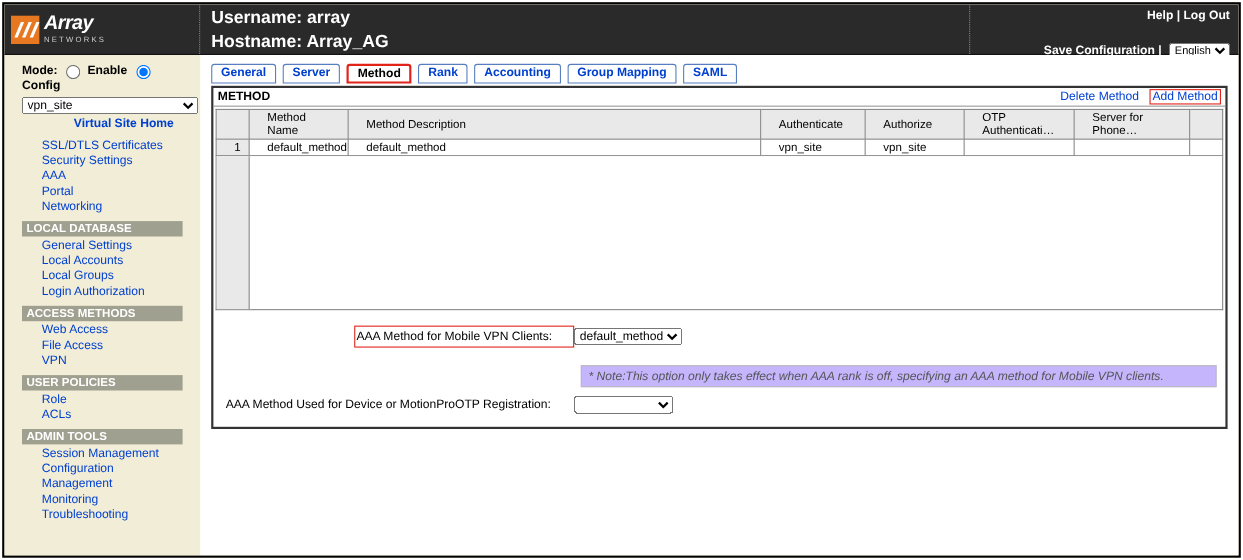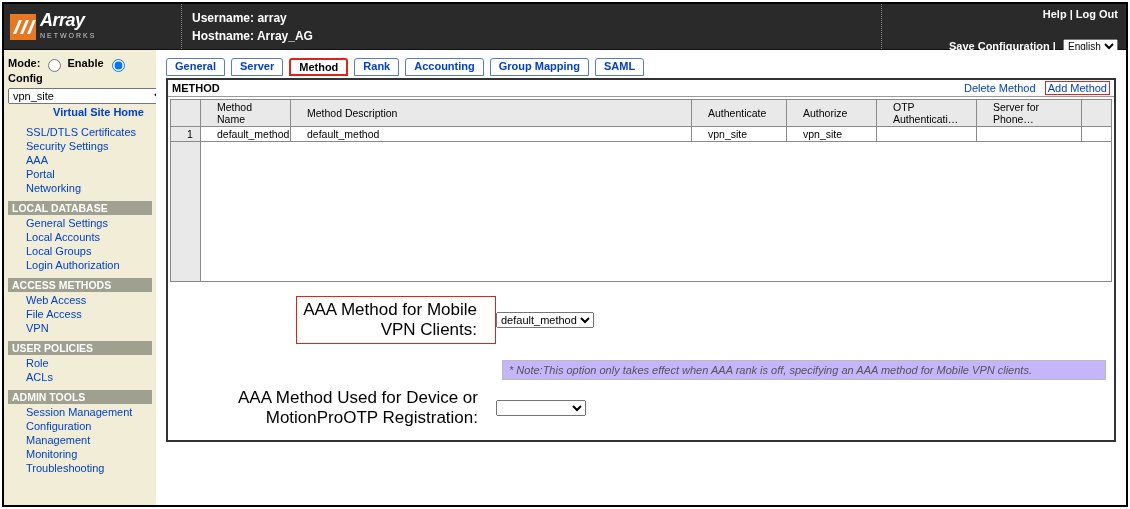"Username: array" .topbar-mid { font-size: 12px -> 16px; justify-content: center -> space-between }
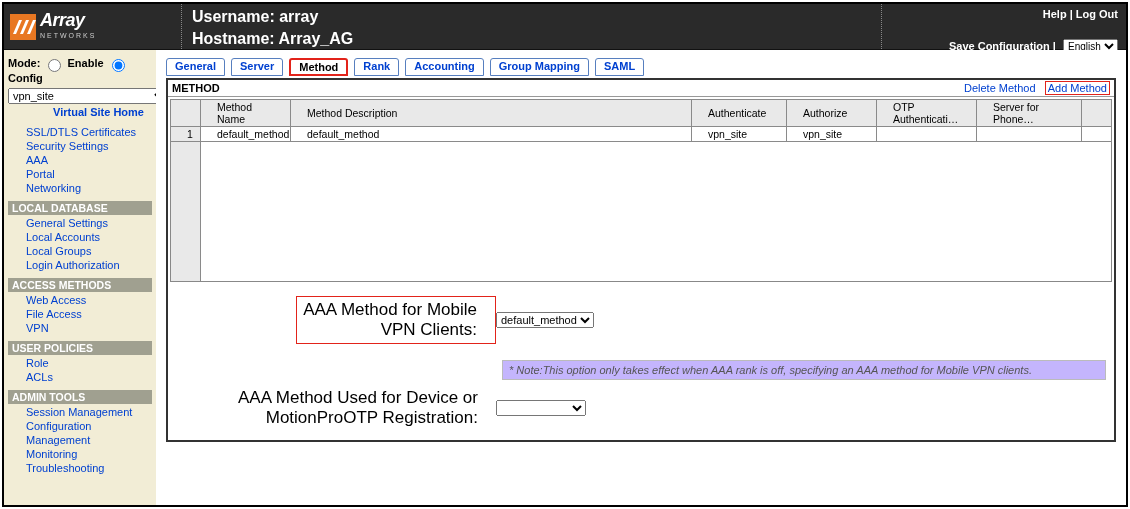"Mode: Enable Config" .sidebar { padding: 4px 4px -> 4px 16px; width: 152px -> 178px }
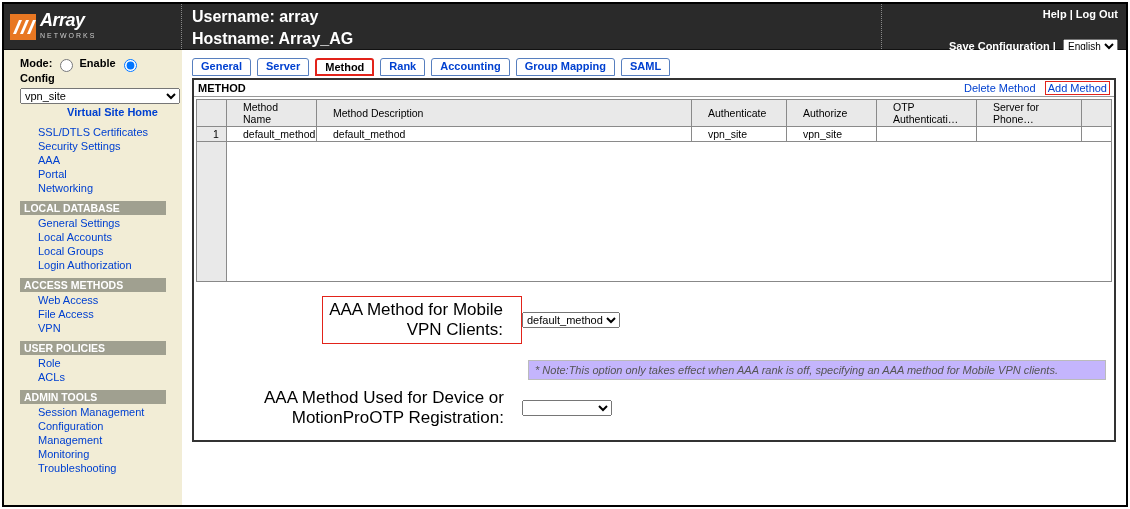"AAA Method for Mobile VPN" .form-label { font-size: 17px -> 11px; text-align: right -> center }
